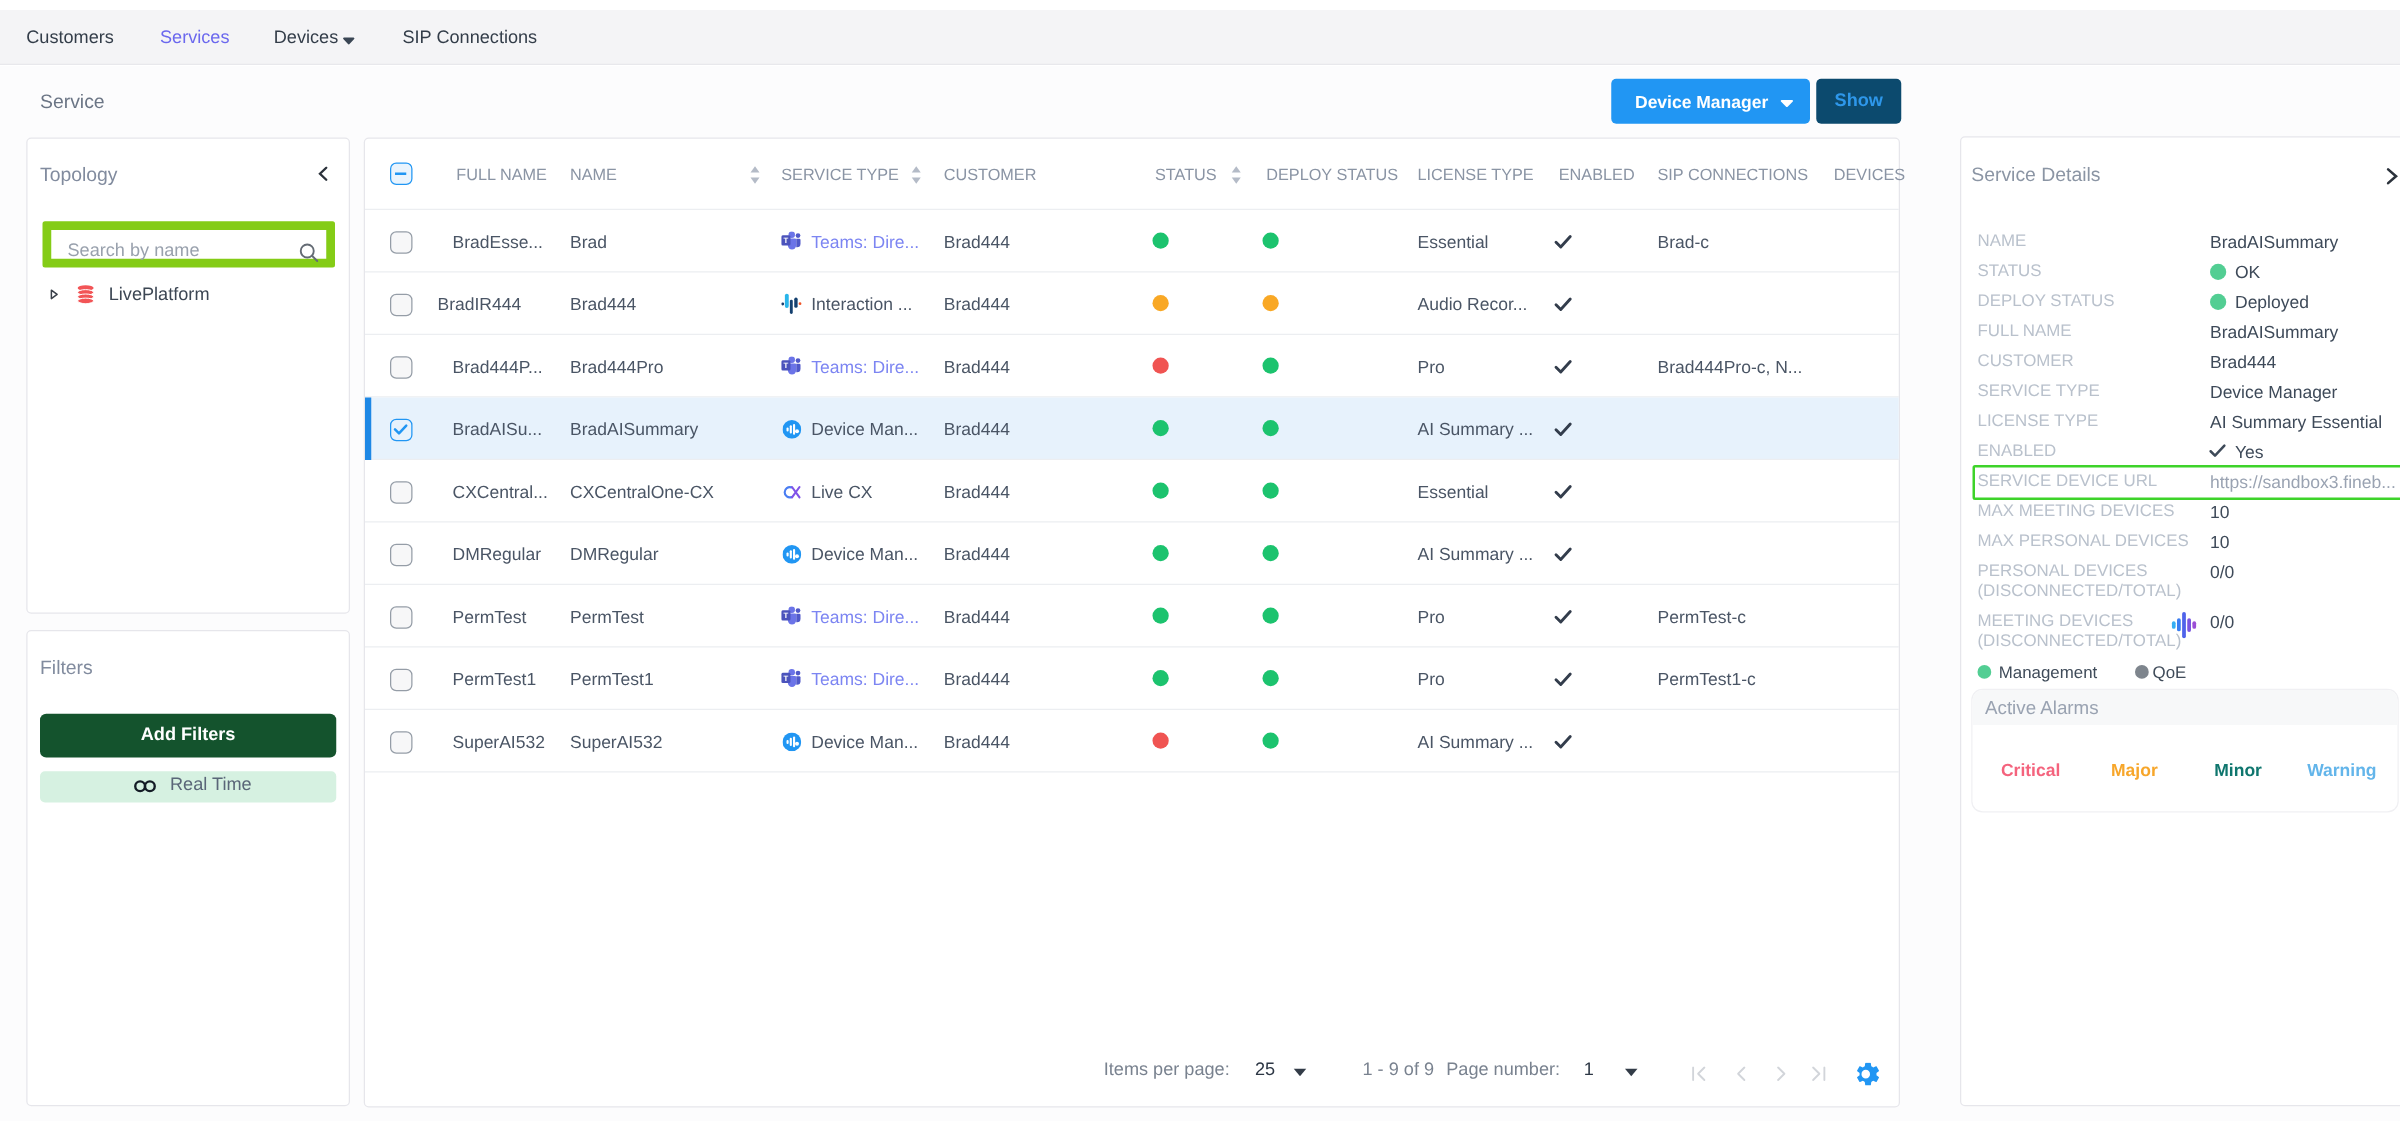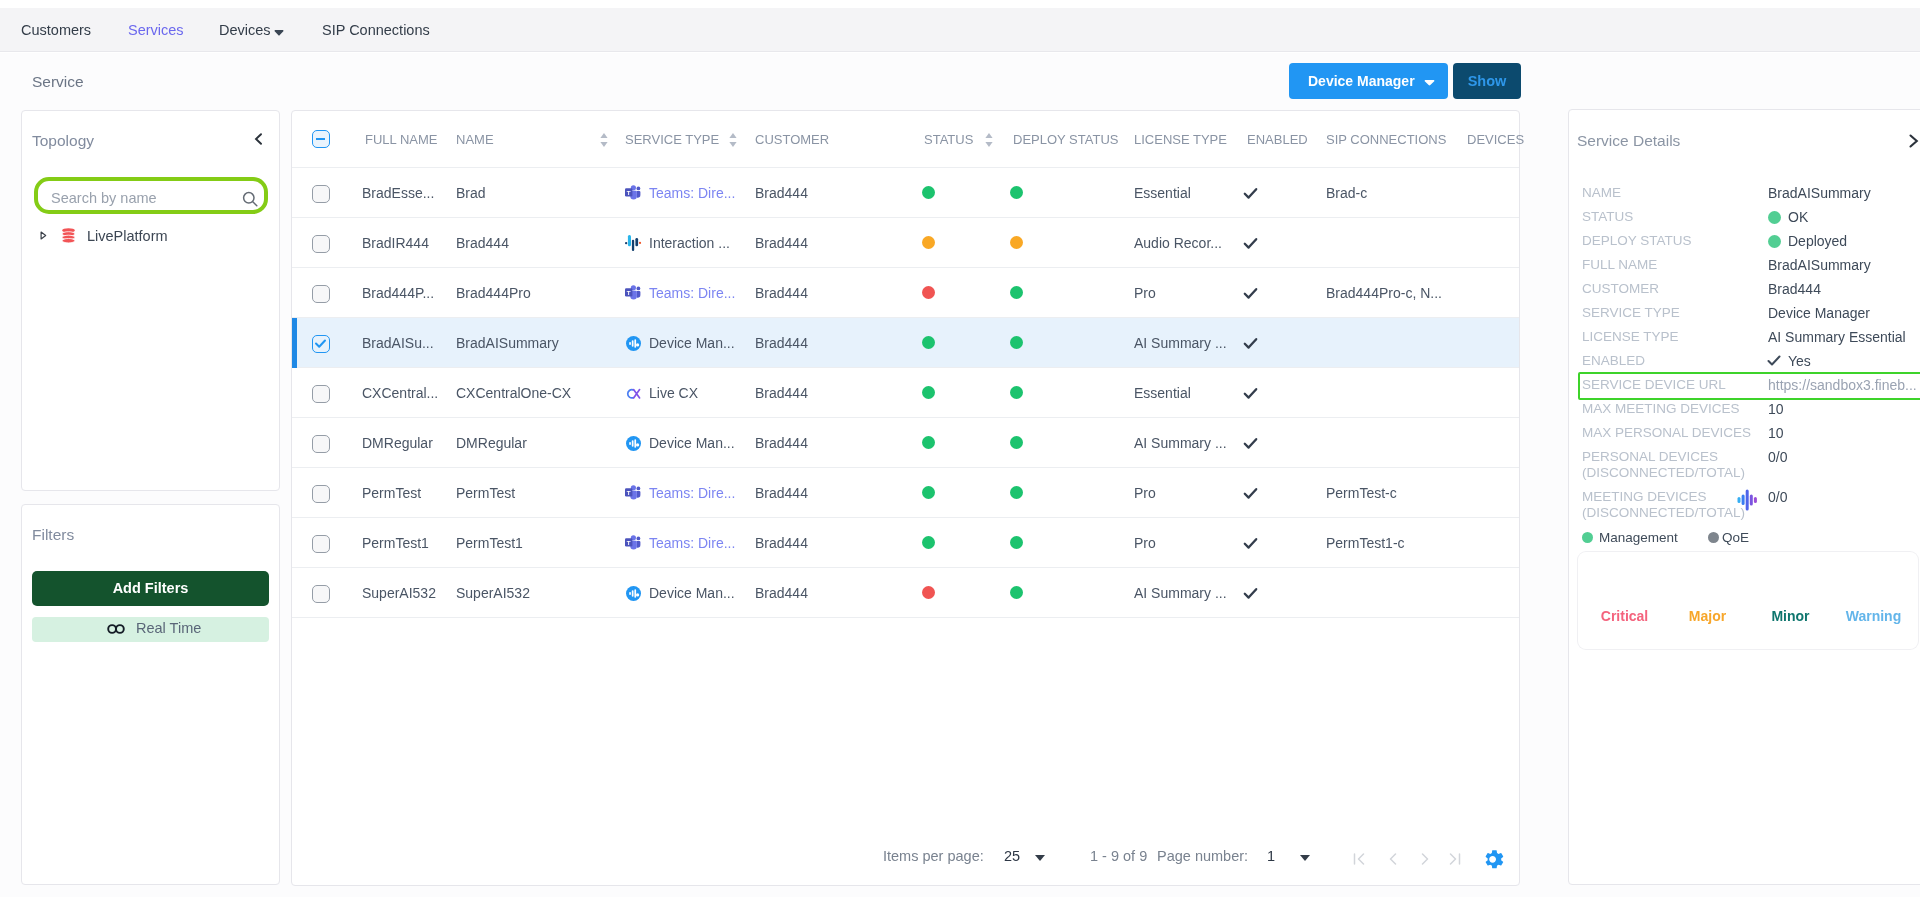"Search by name" #search { border: 4px solid #84cc16 -> 7px solid #84cc16; border-radius: 15px -> 2px }
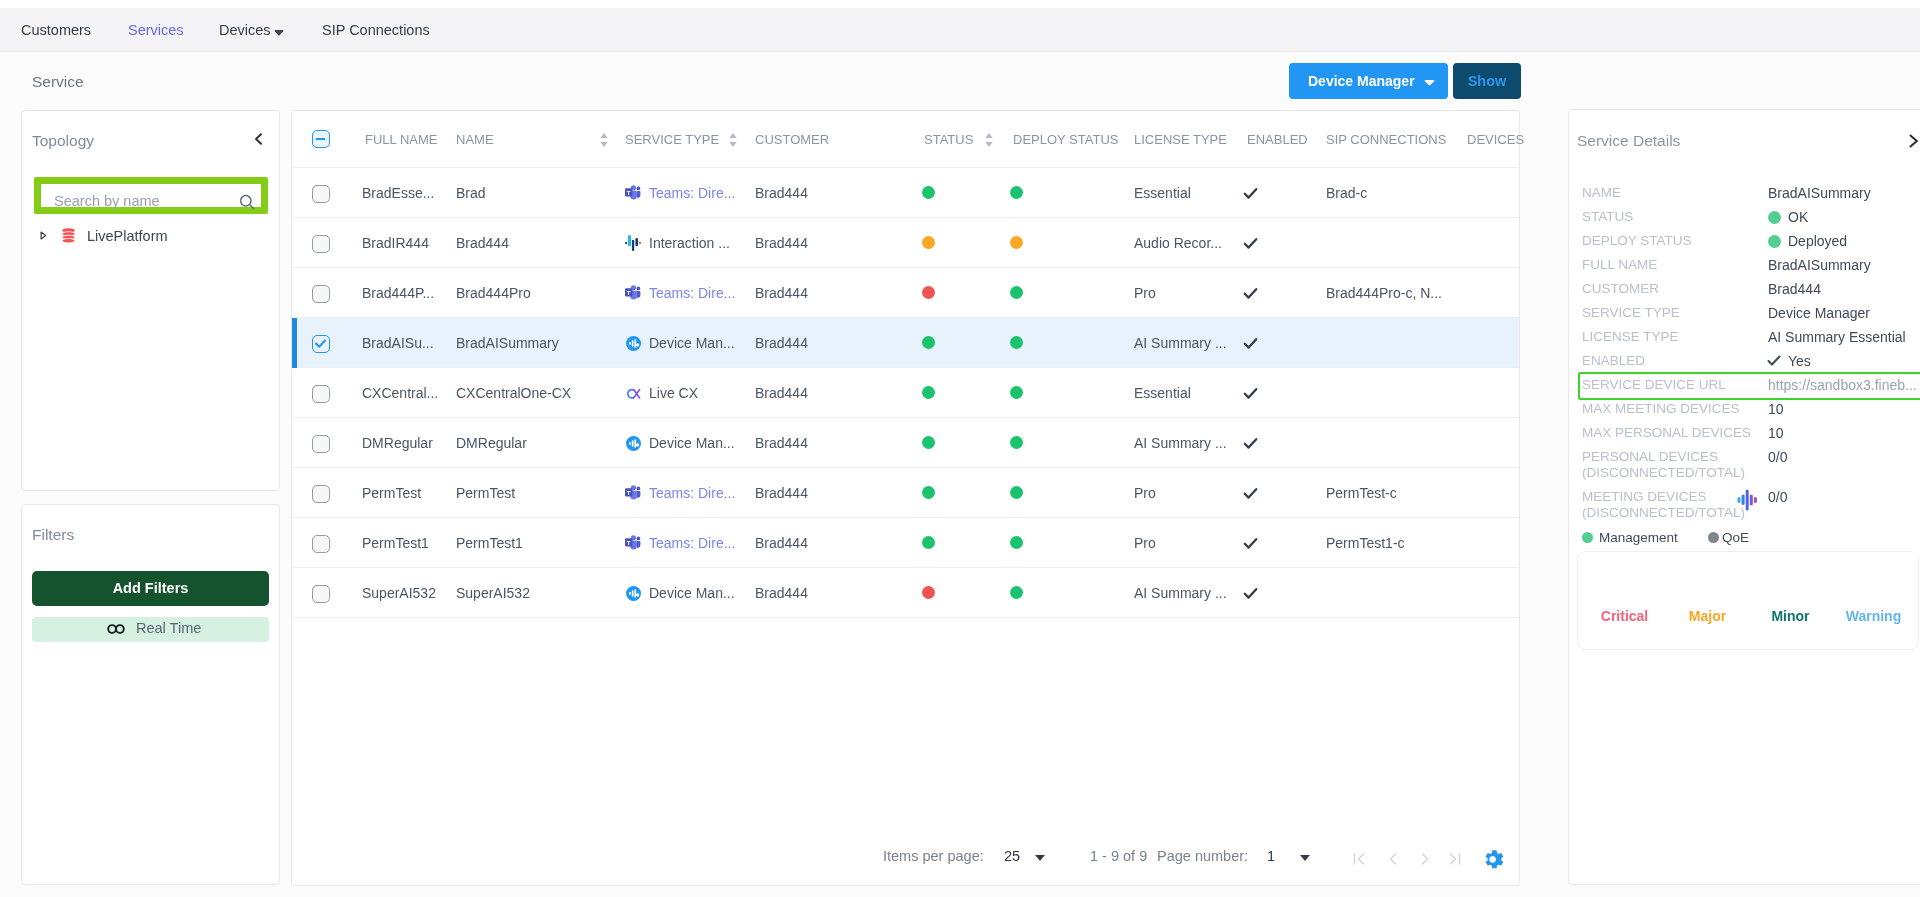"BradIR444" div.cell { left: 70px -> 58px }
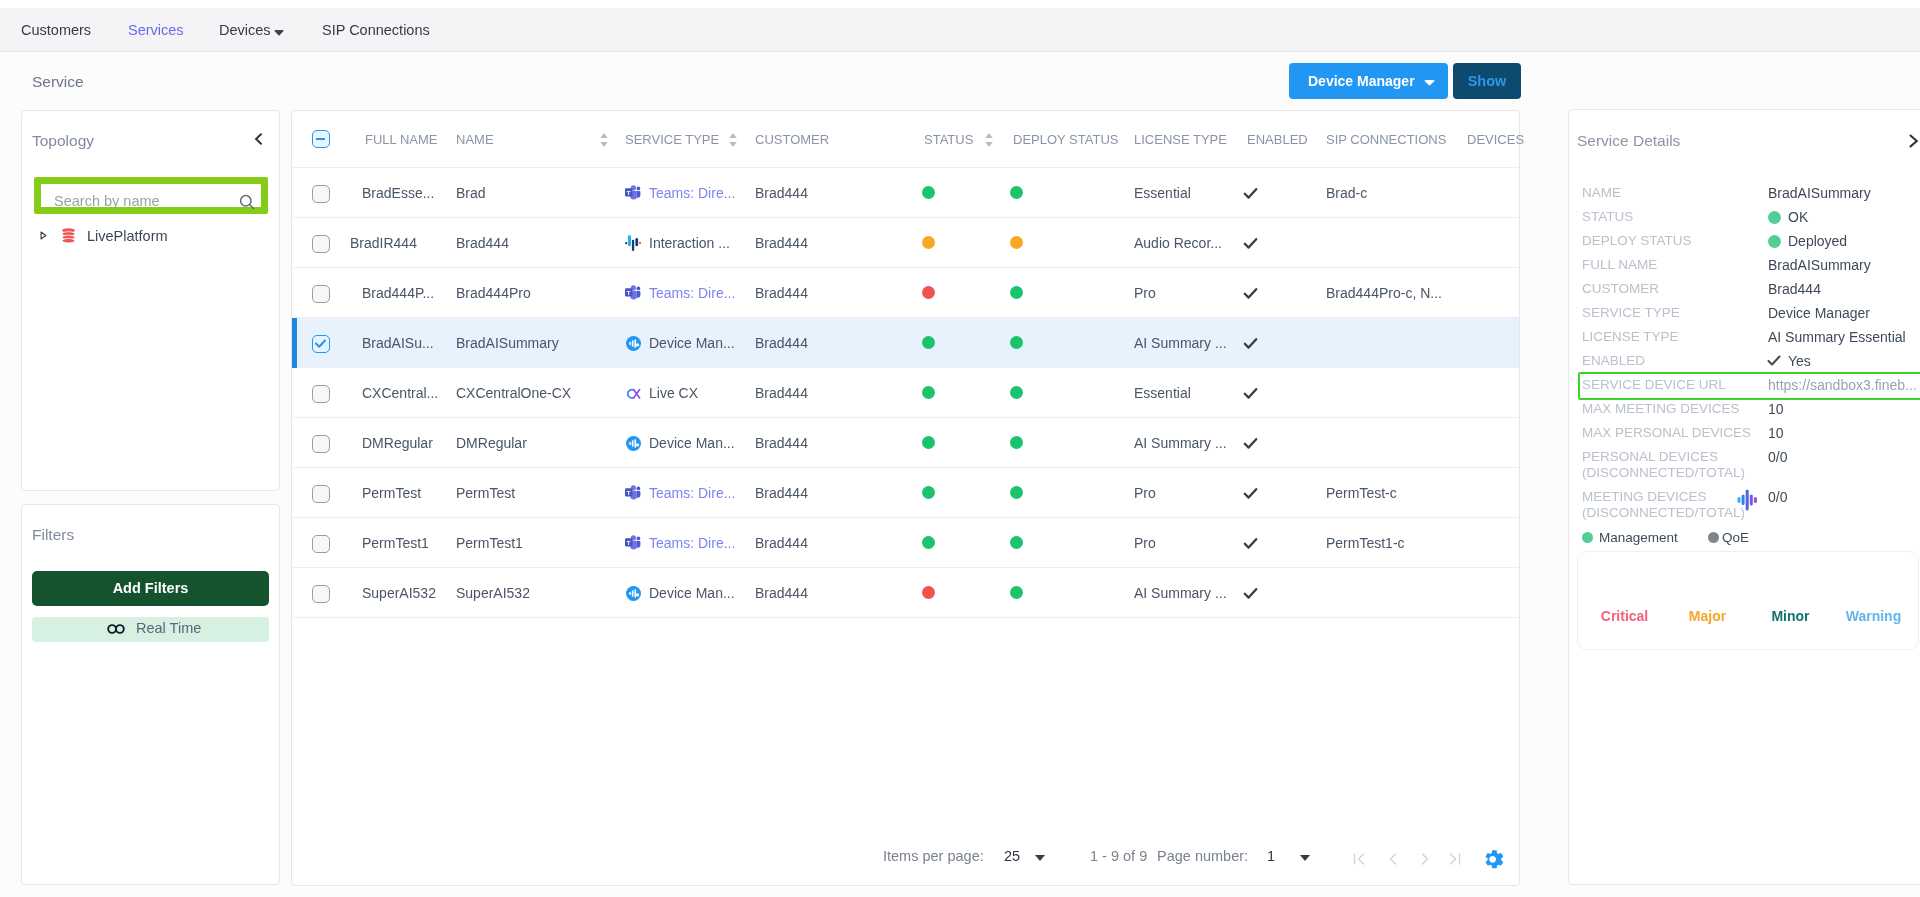"Active Alarms" div { html: none -> <div> <div>Active Alarms</div> </div> }
